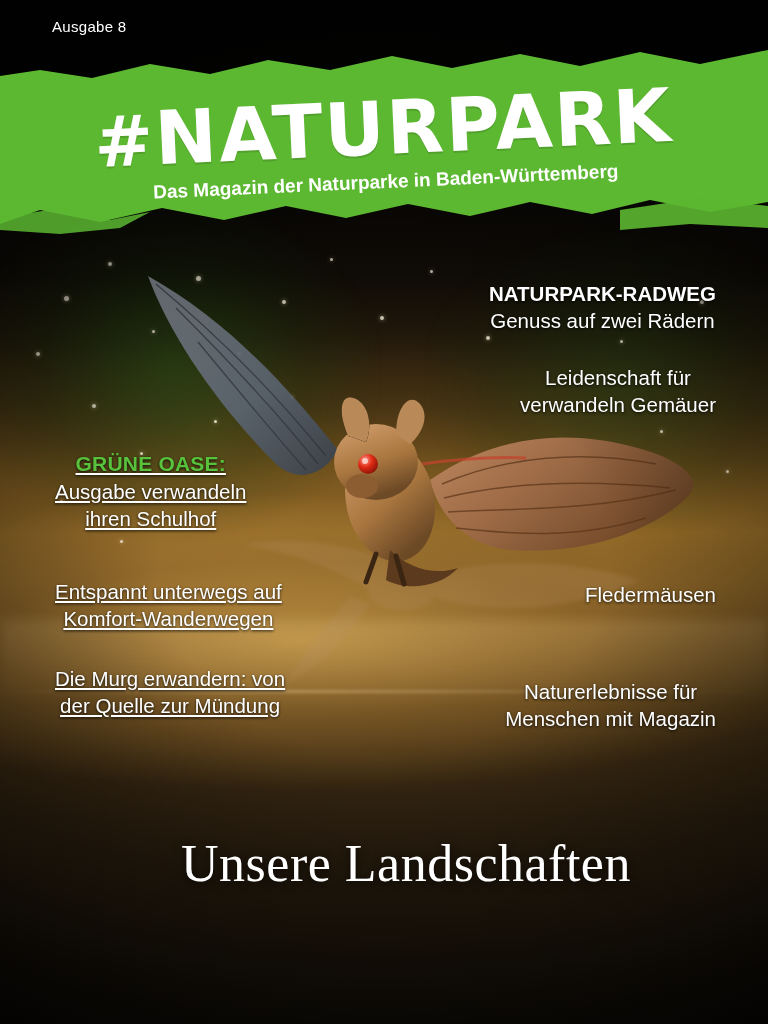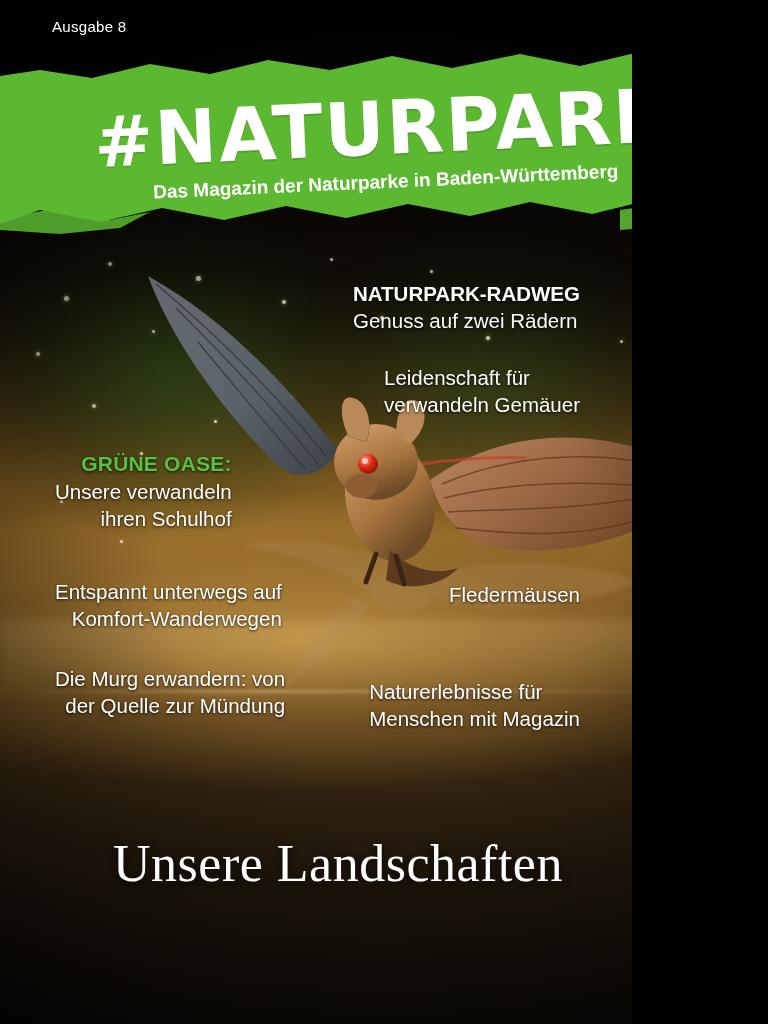"Ausgabe 8" .cover { width: 632px -> 768px }
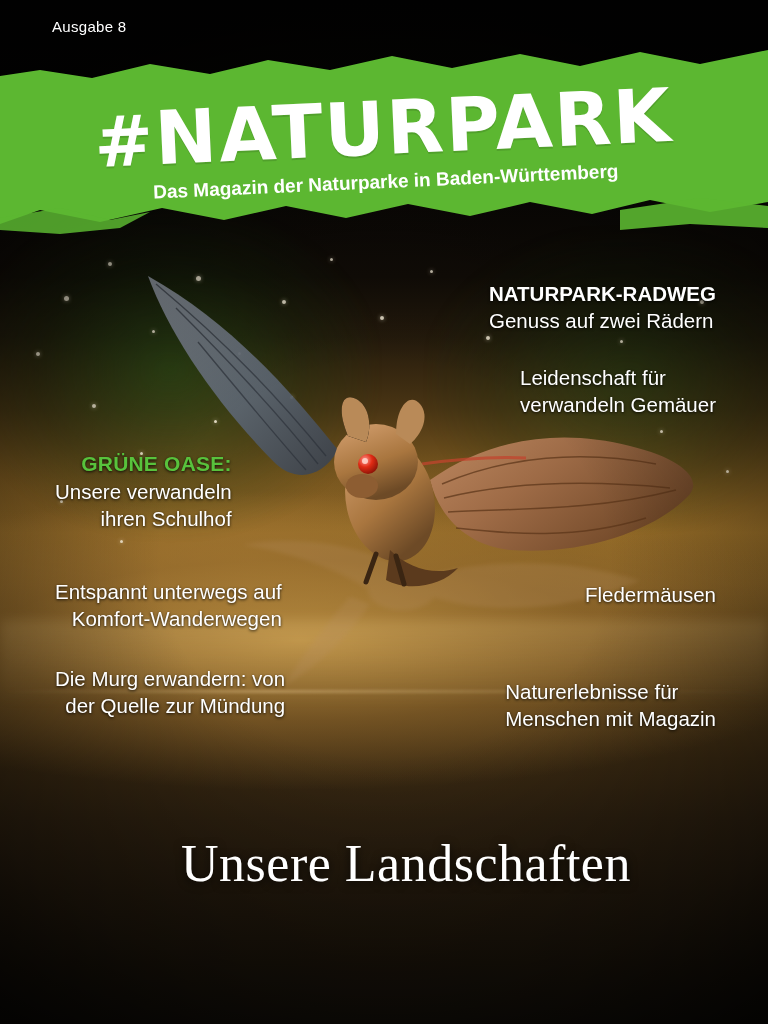"NATURPARK-RADWEG" .teaser.right { text-align: left -> center }
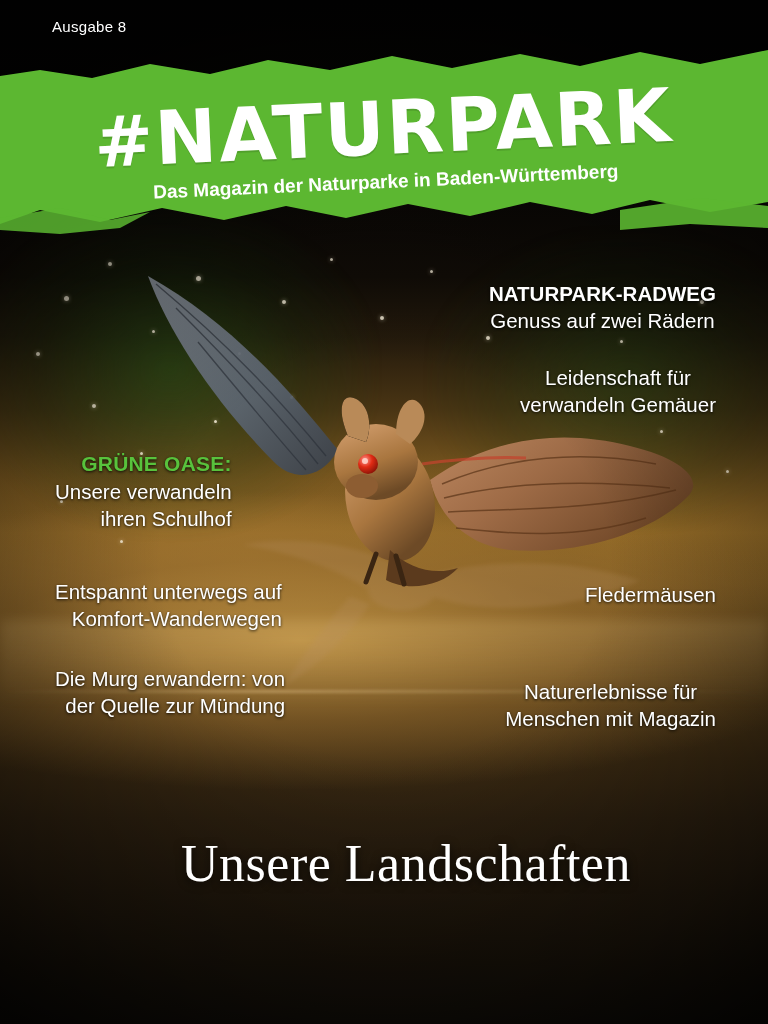"GRÜNE OASE:" .teaser.left { text-align: right -> center; text-decoration: none -> underline }
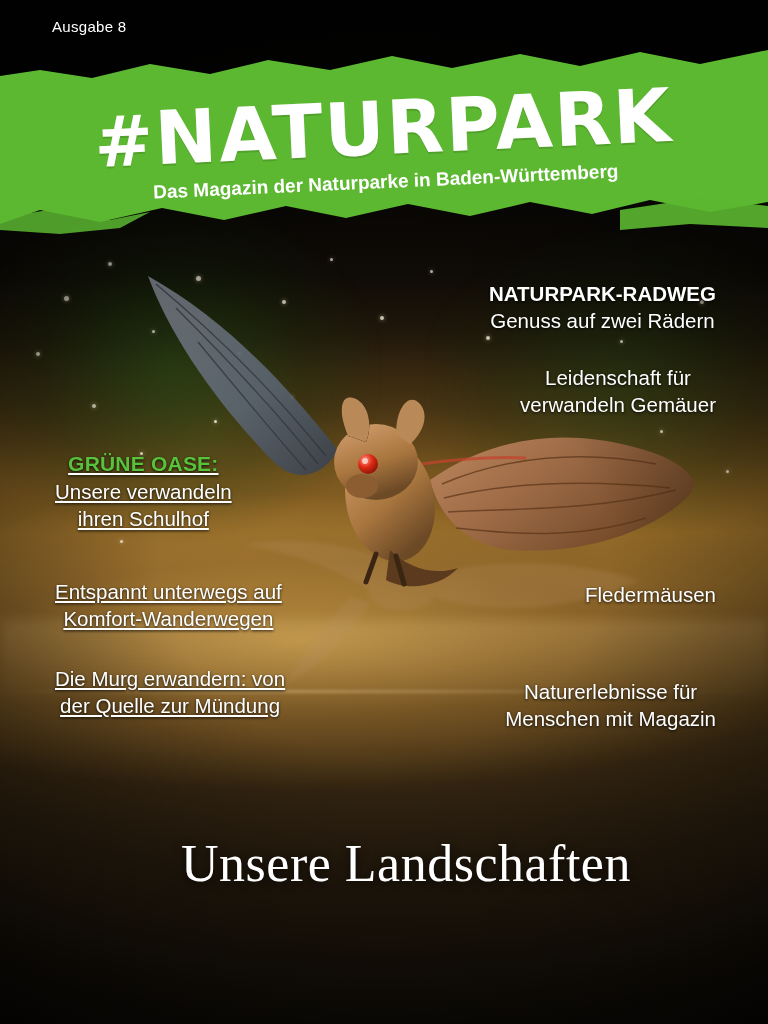"Unsere verwandeln" span { text: Unsere -> Ausgabe }
